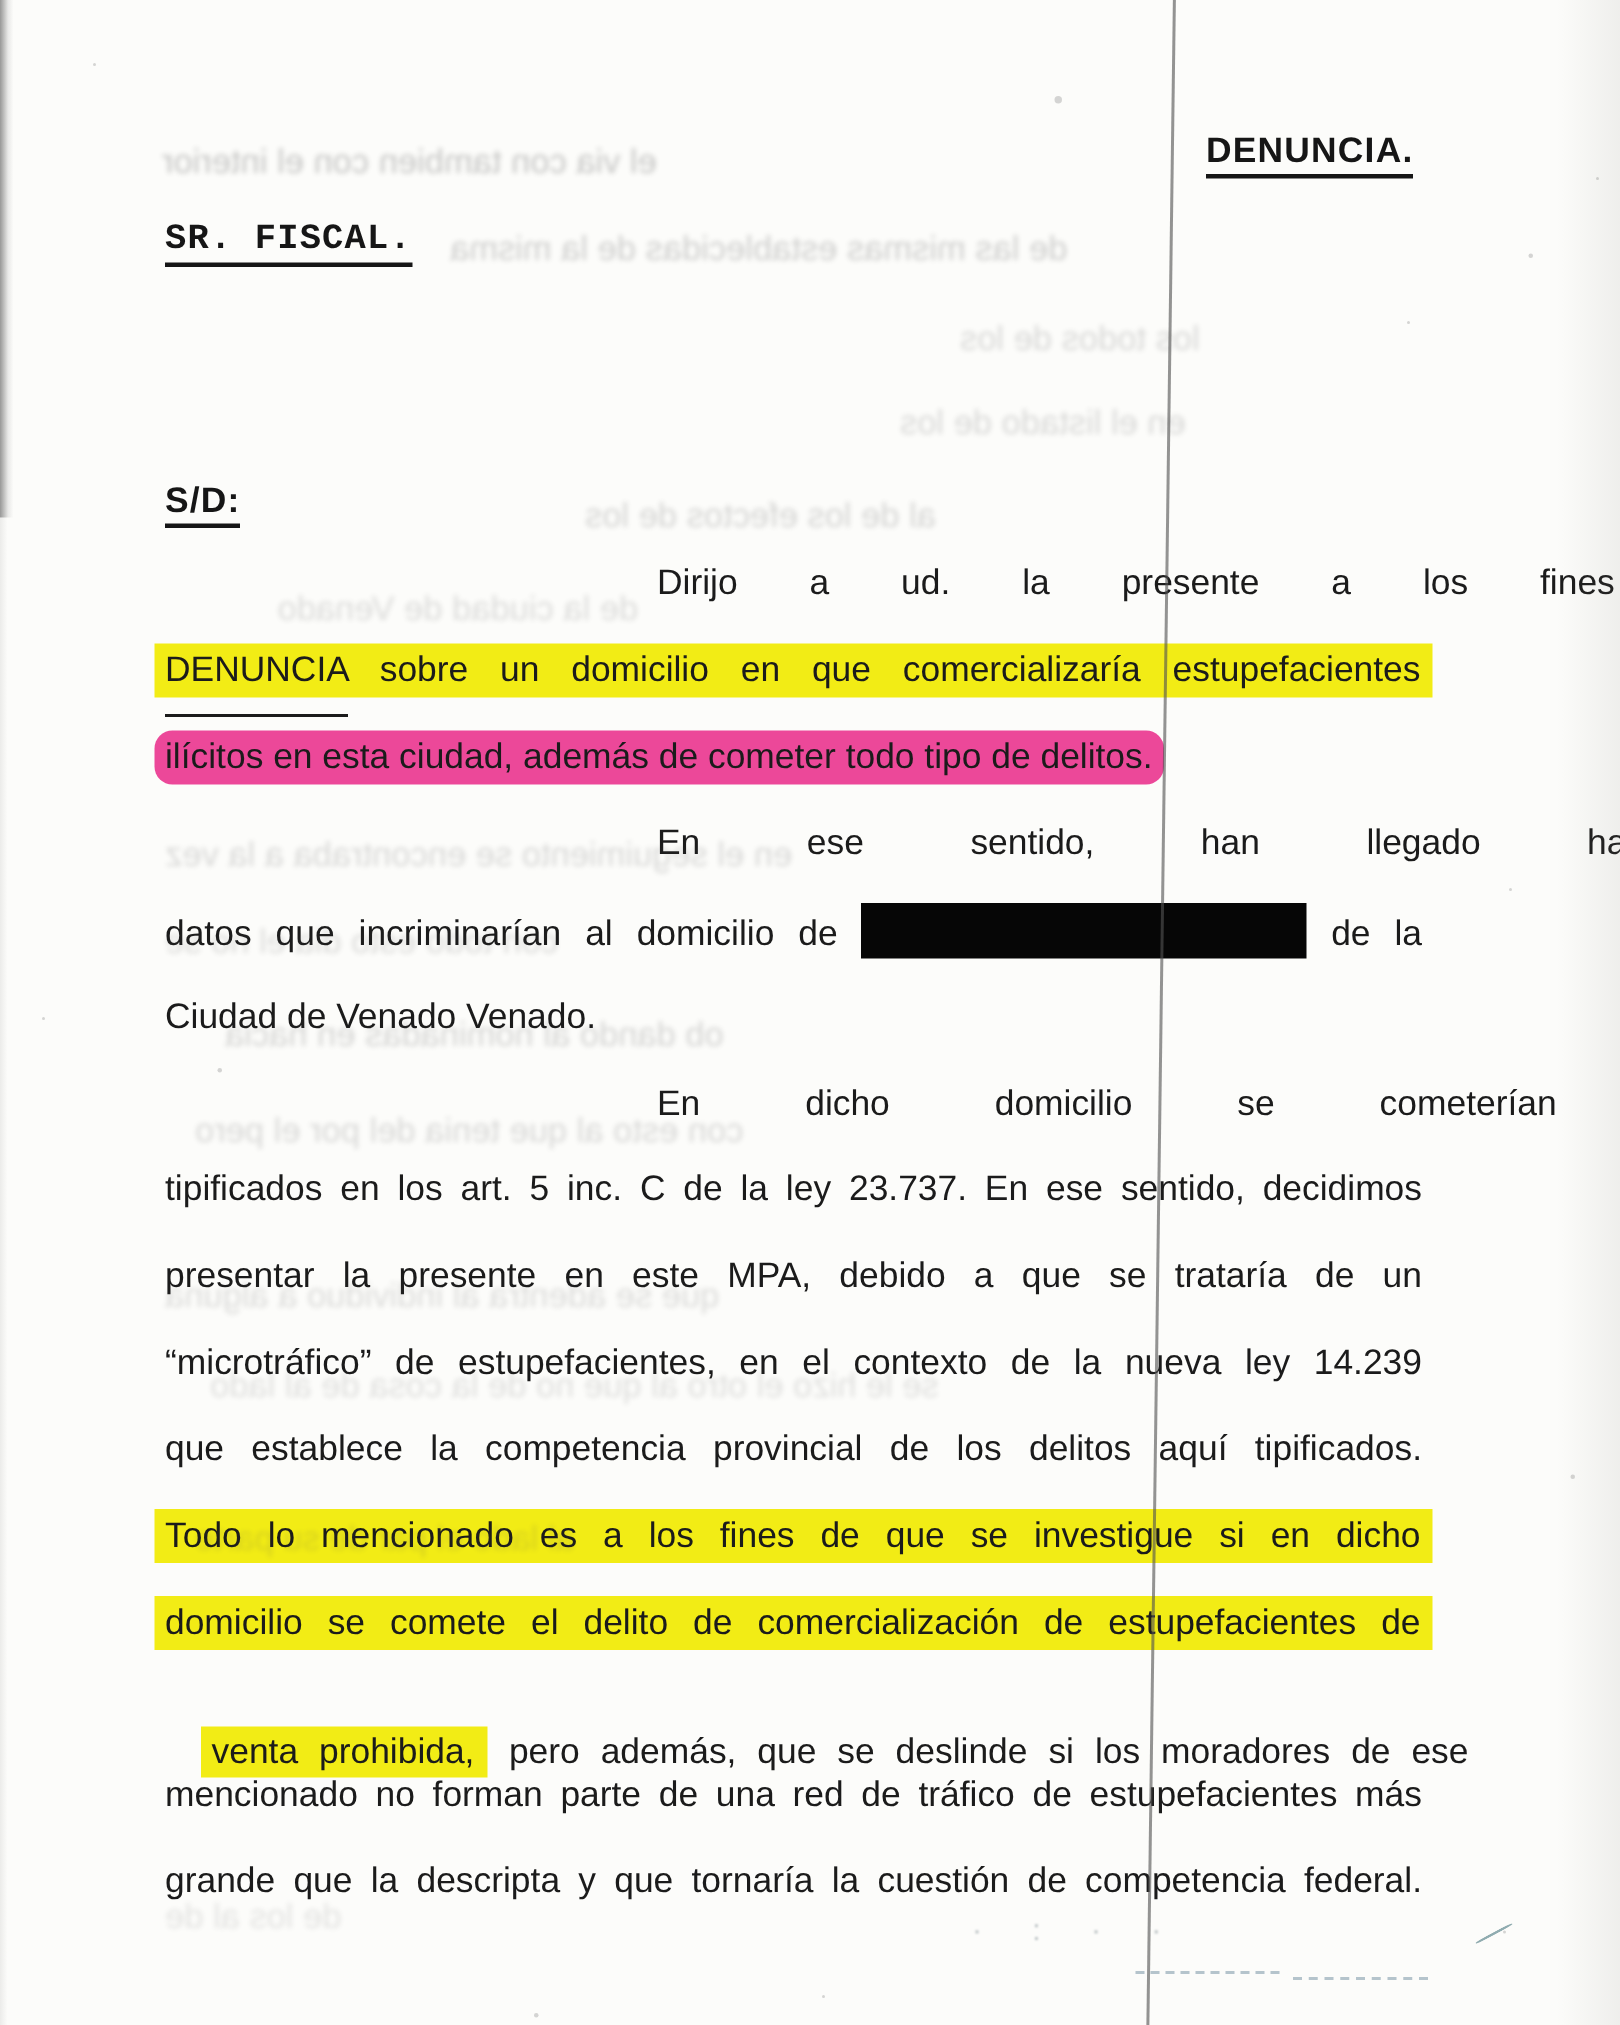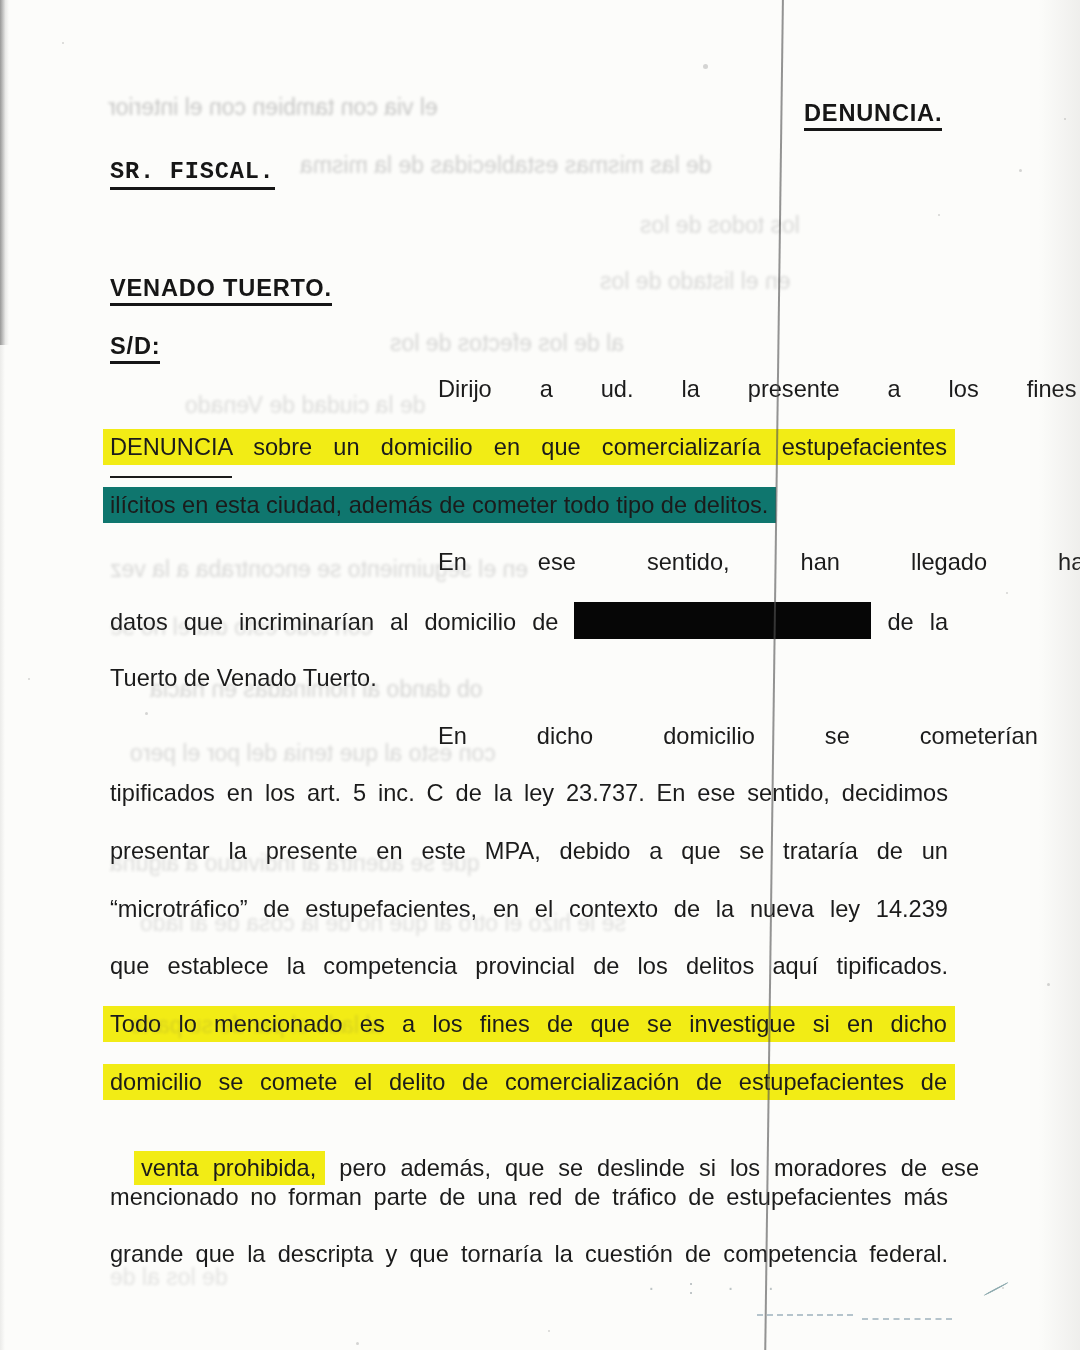"DENUNCIA." .hdr { margin-top: 12px -> none }
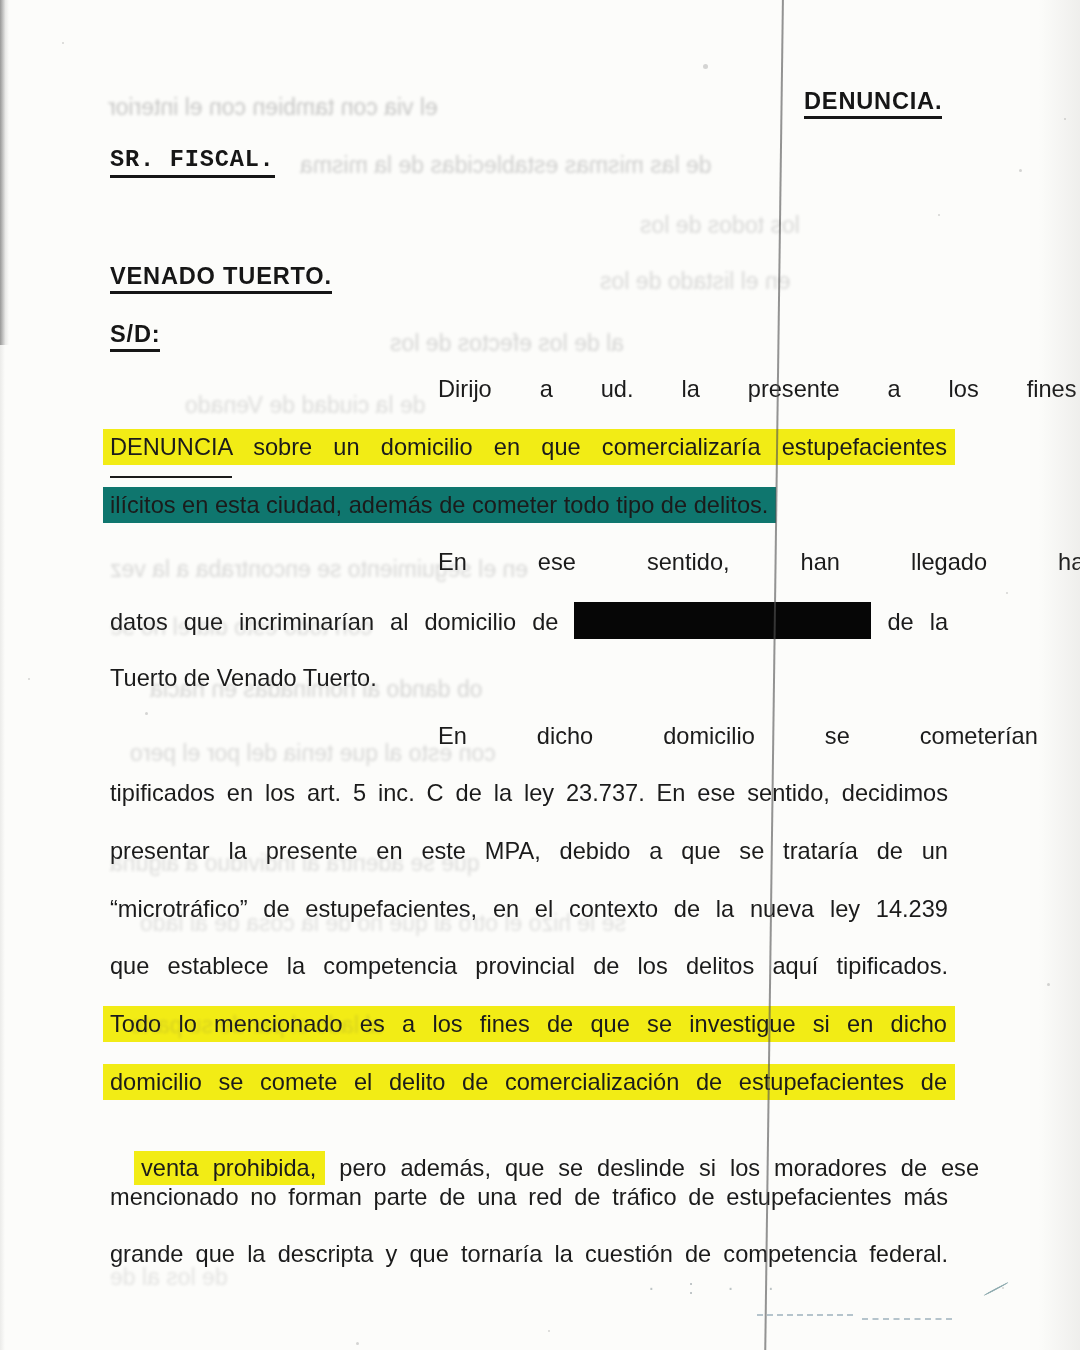"VENADO TUERTO." div.hdr { html: <div> <span>VENADO TUERTO.</span> </div> -> none }
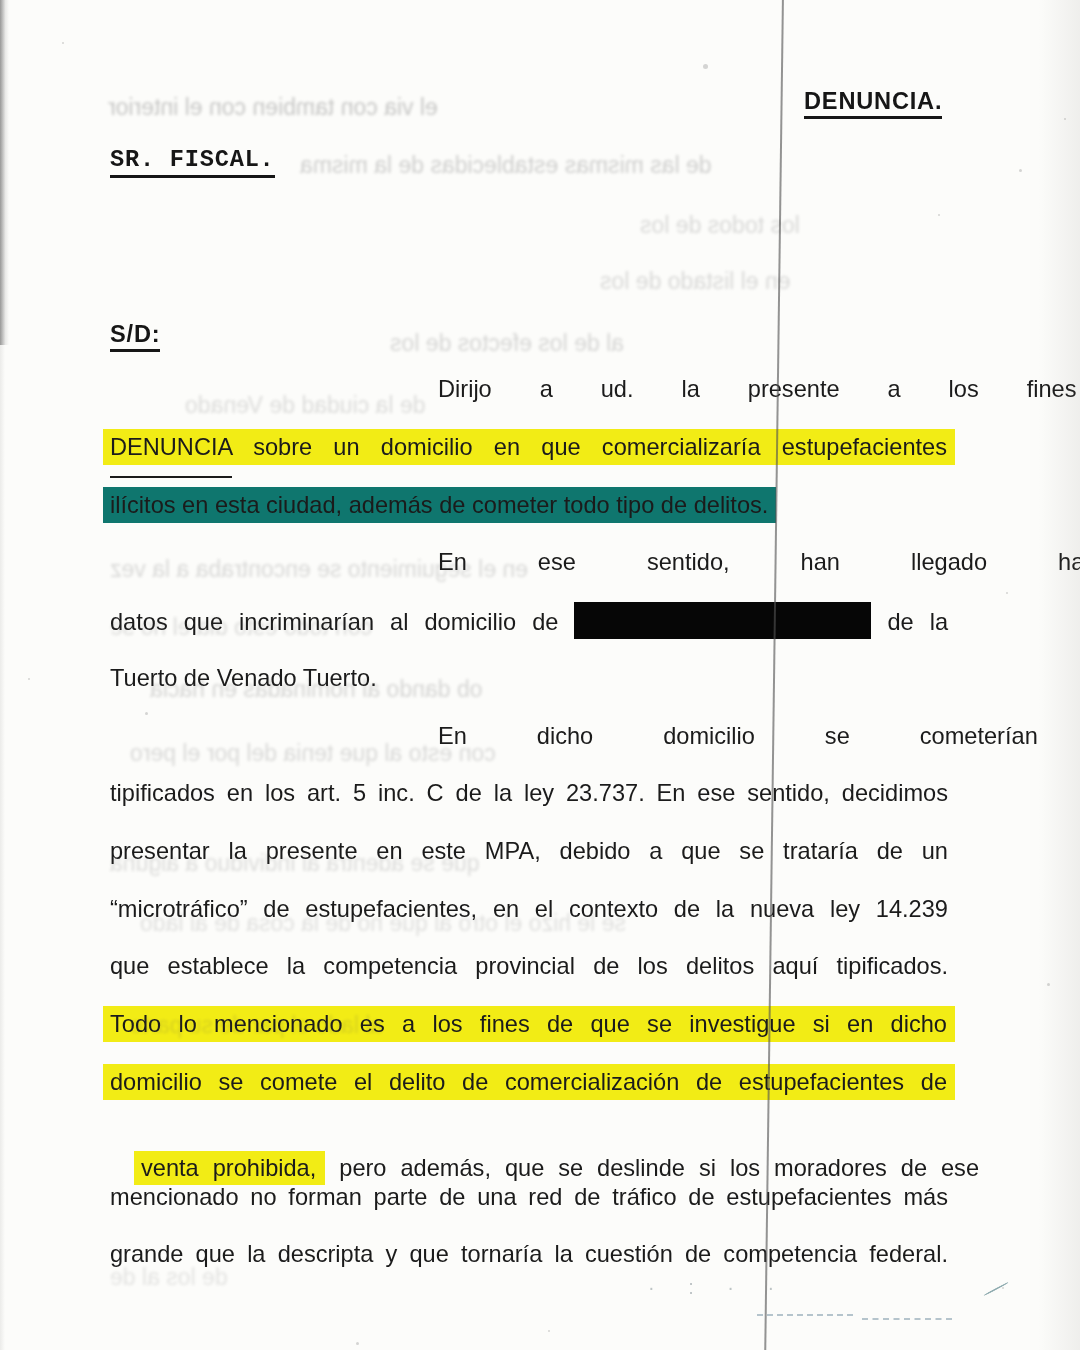"ilícitos en esta ciudad, además" div.line { background: #0f766e -> #ec4899; border-radius: none -> 12px }
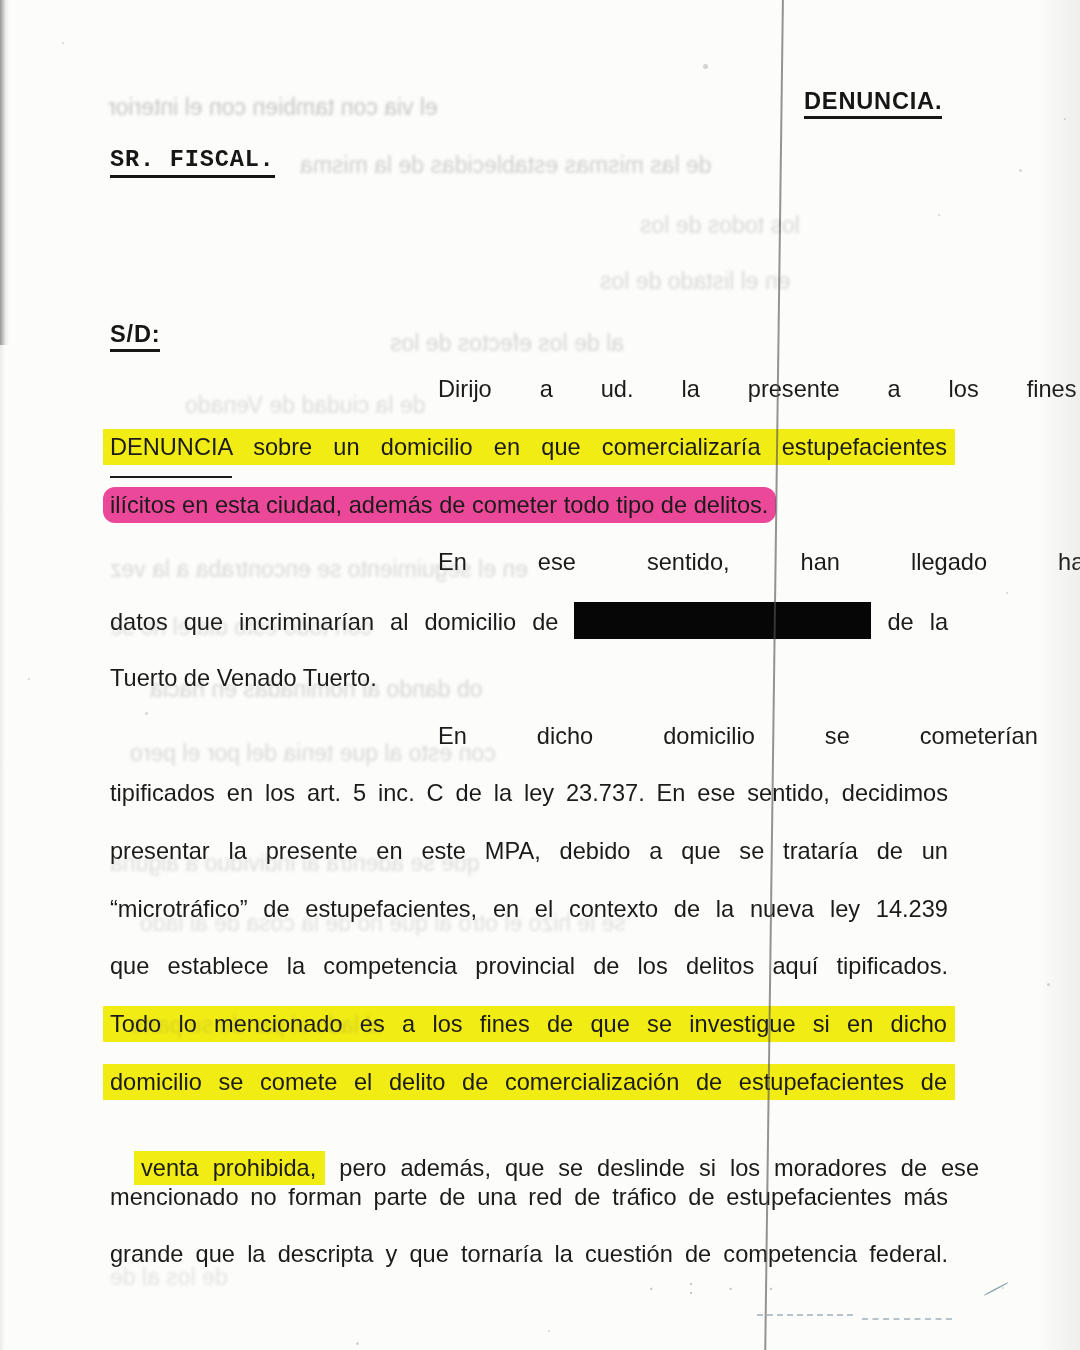"Tuerto de Venado Tuerto." span { text: Tuerto de Venado Tuerto -> Ciudad de Venado Venado }
